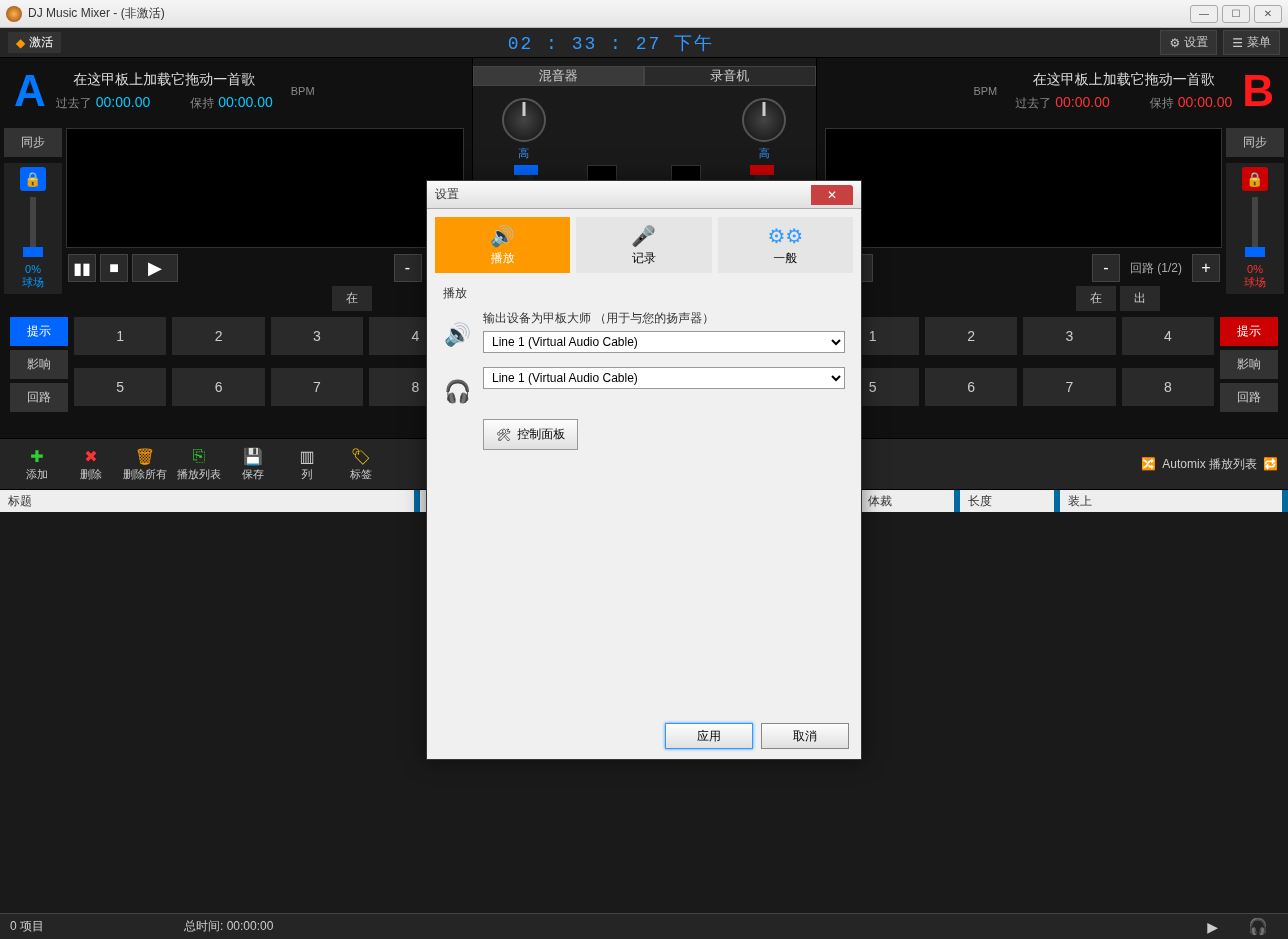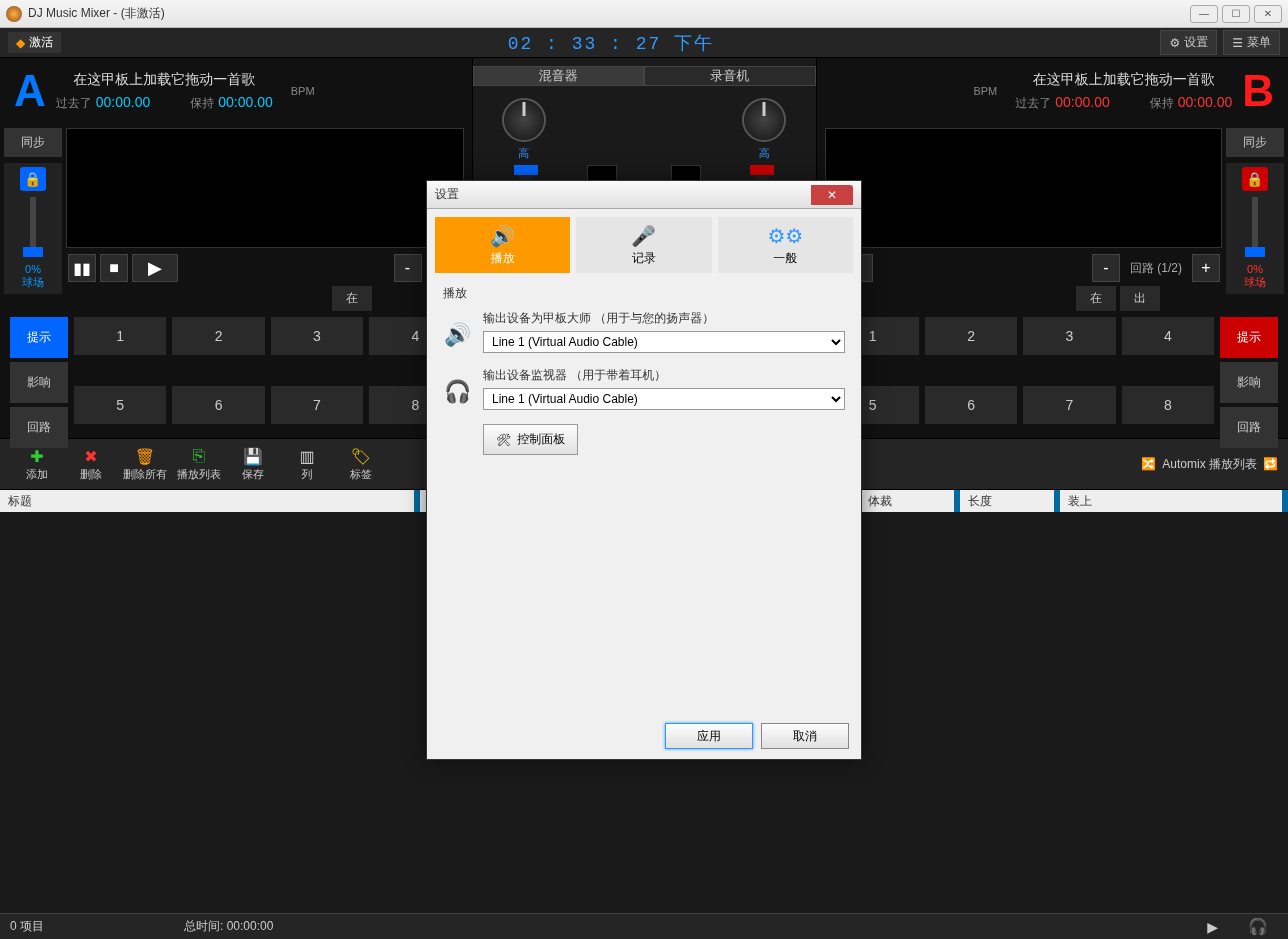"提示" .sidebtn { padding: 12px 0 -> 6px 0 }
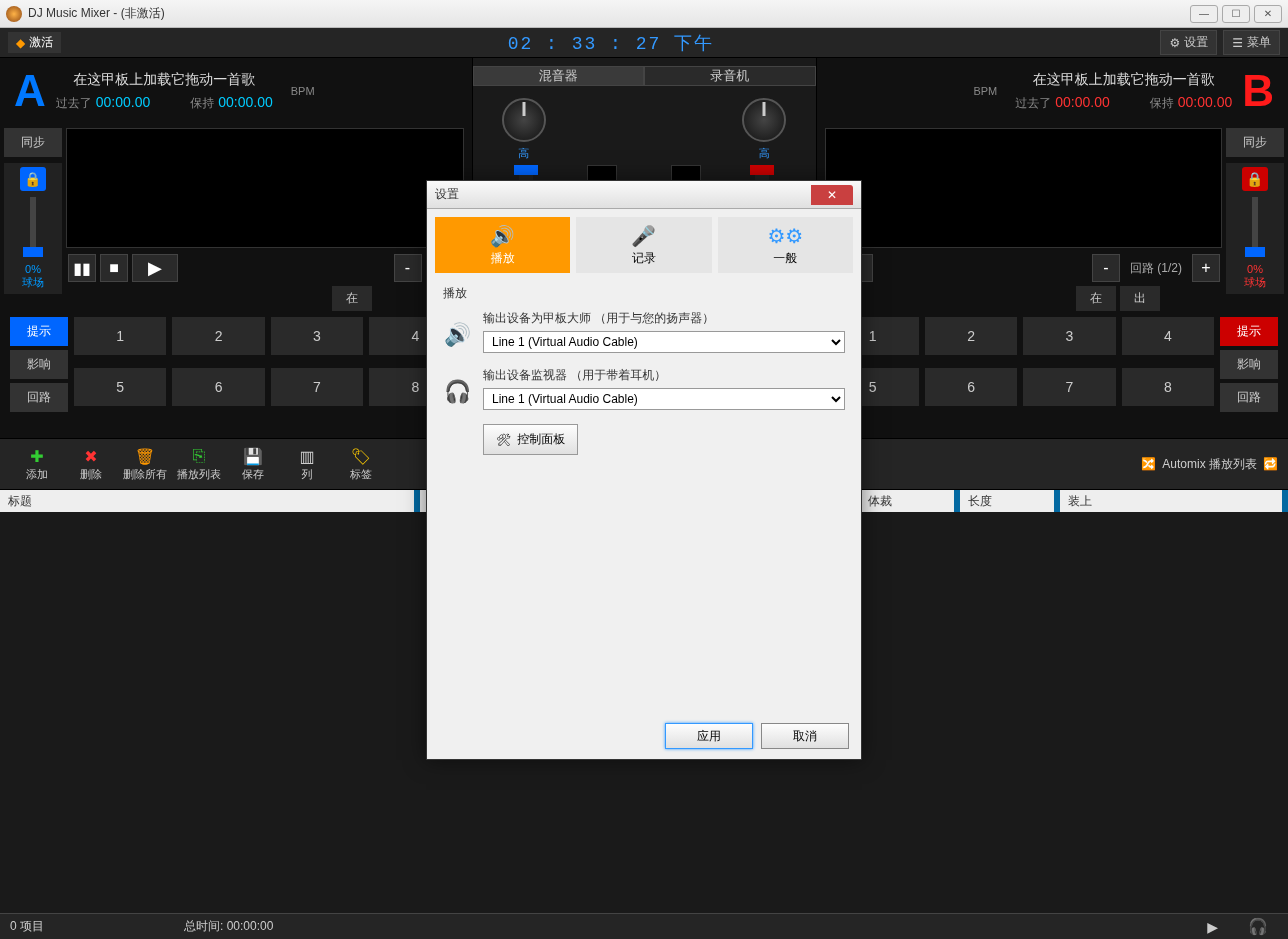"输出设备监视器 （用于带着耳机）" div.field-label { html: <div>输出设备监视器 （用于带着耳机）</div> -> none }
